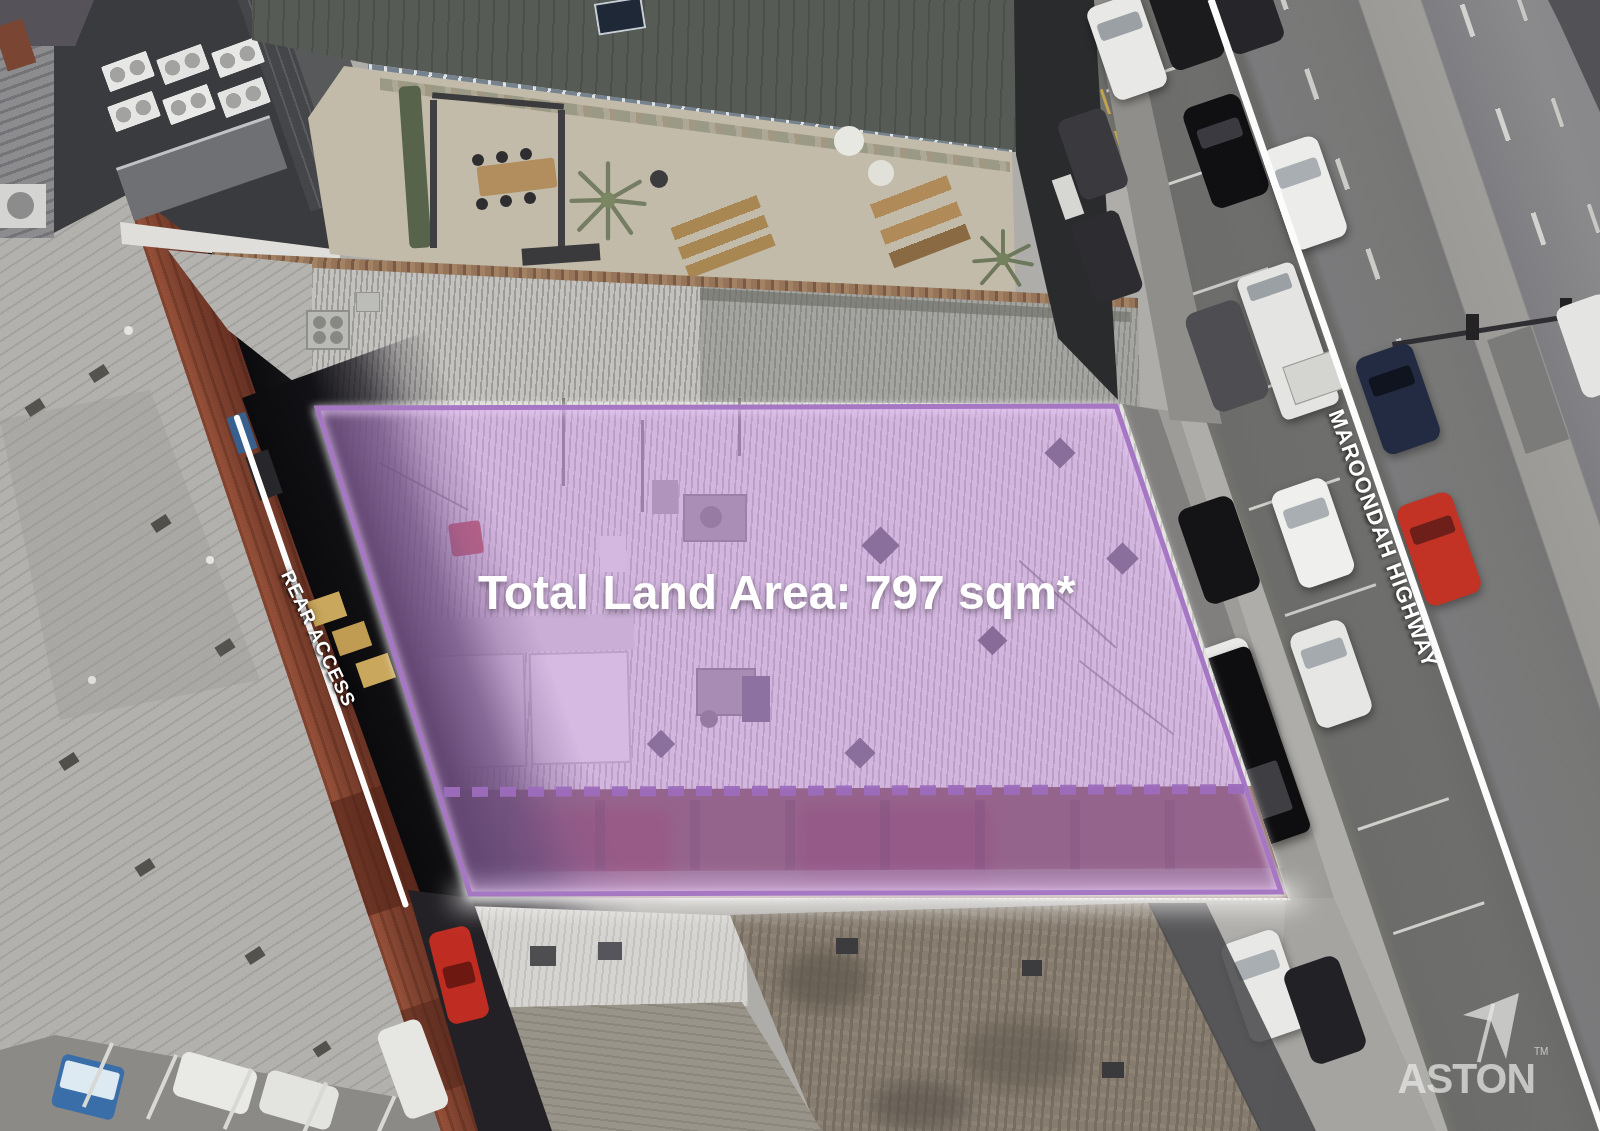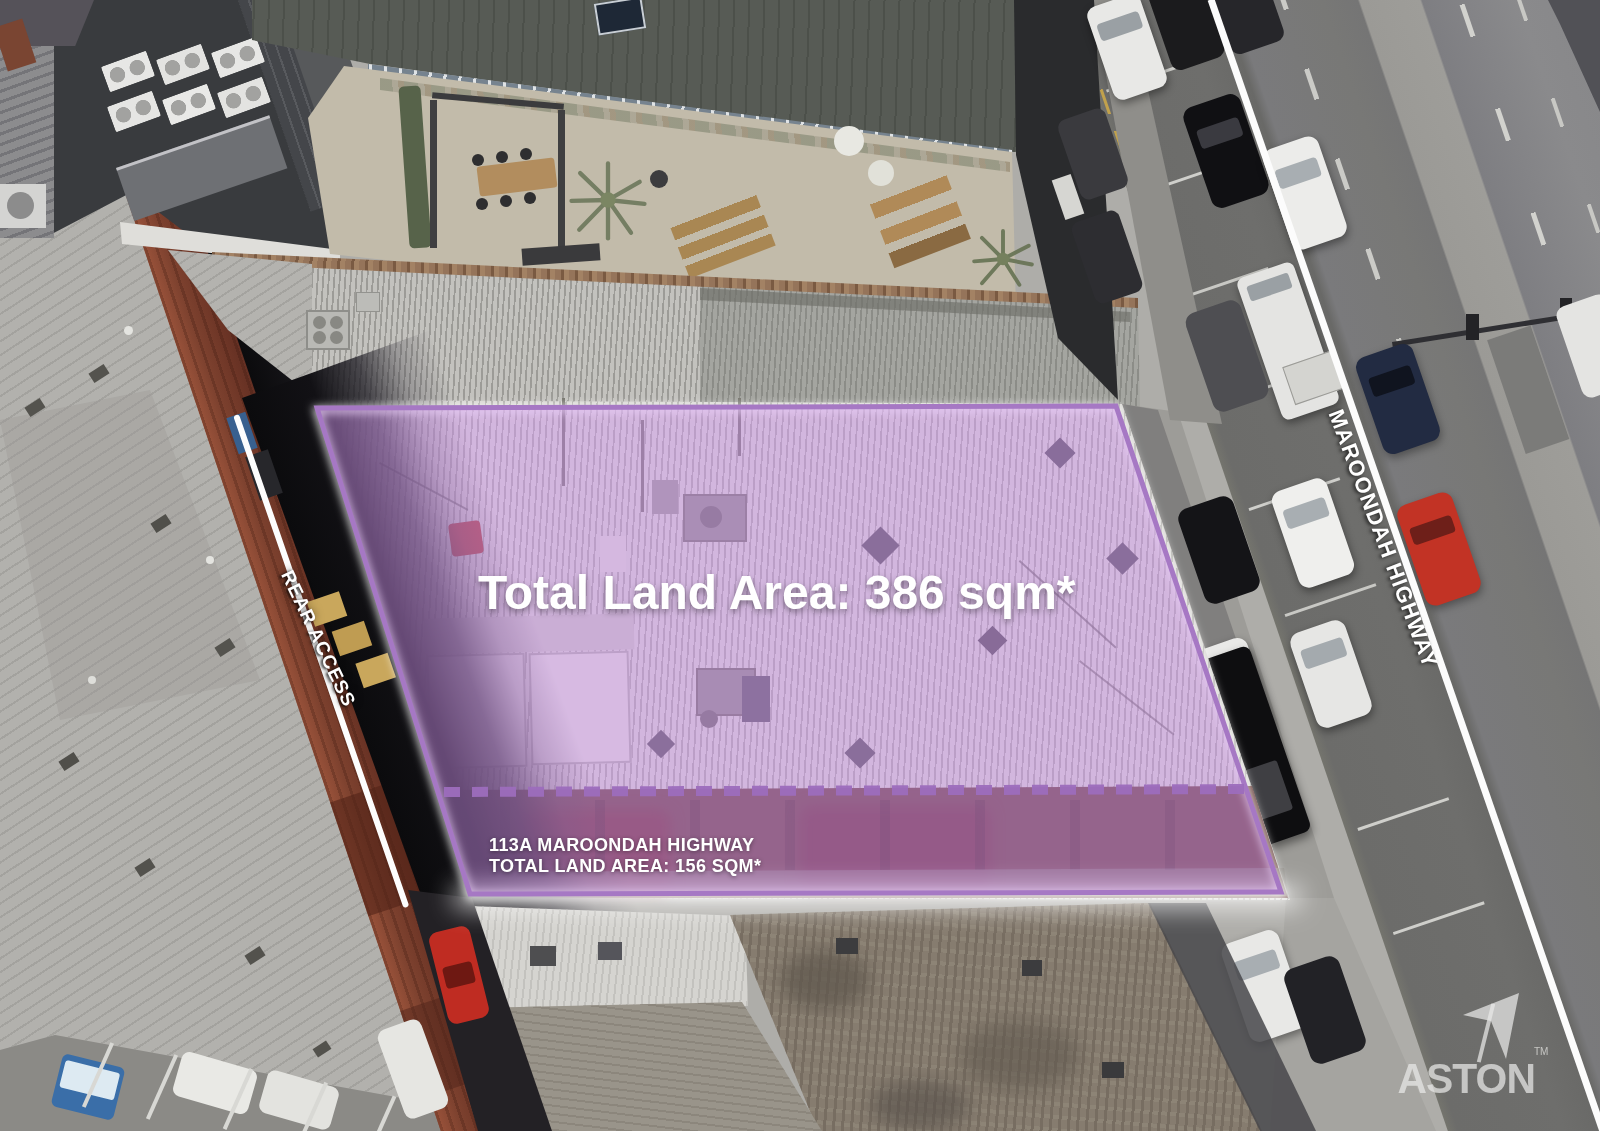"Total Land Area: 386 sqm*" div { text: 386 -> 797 }
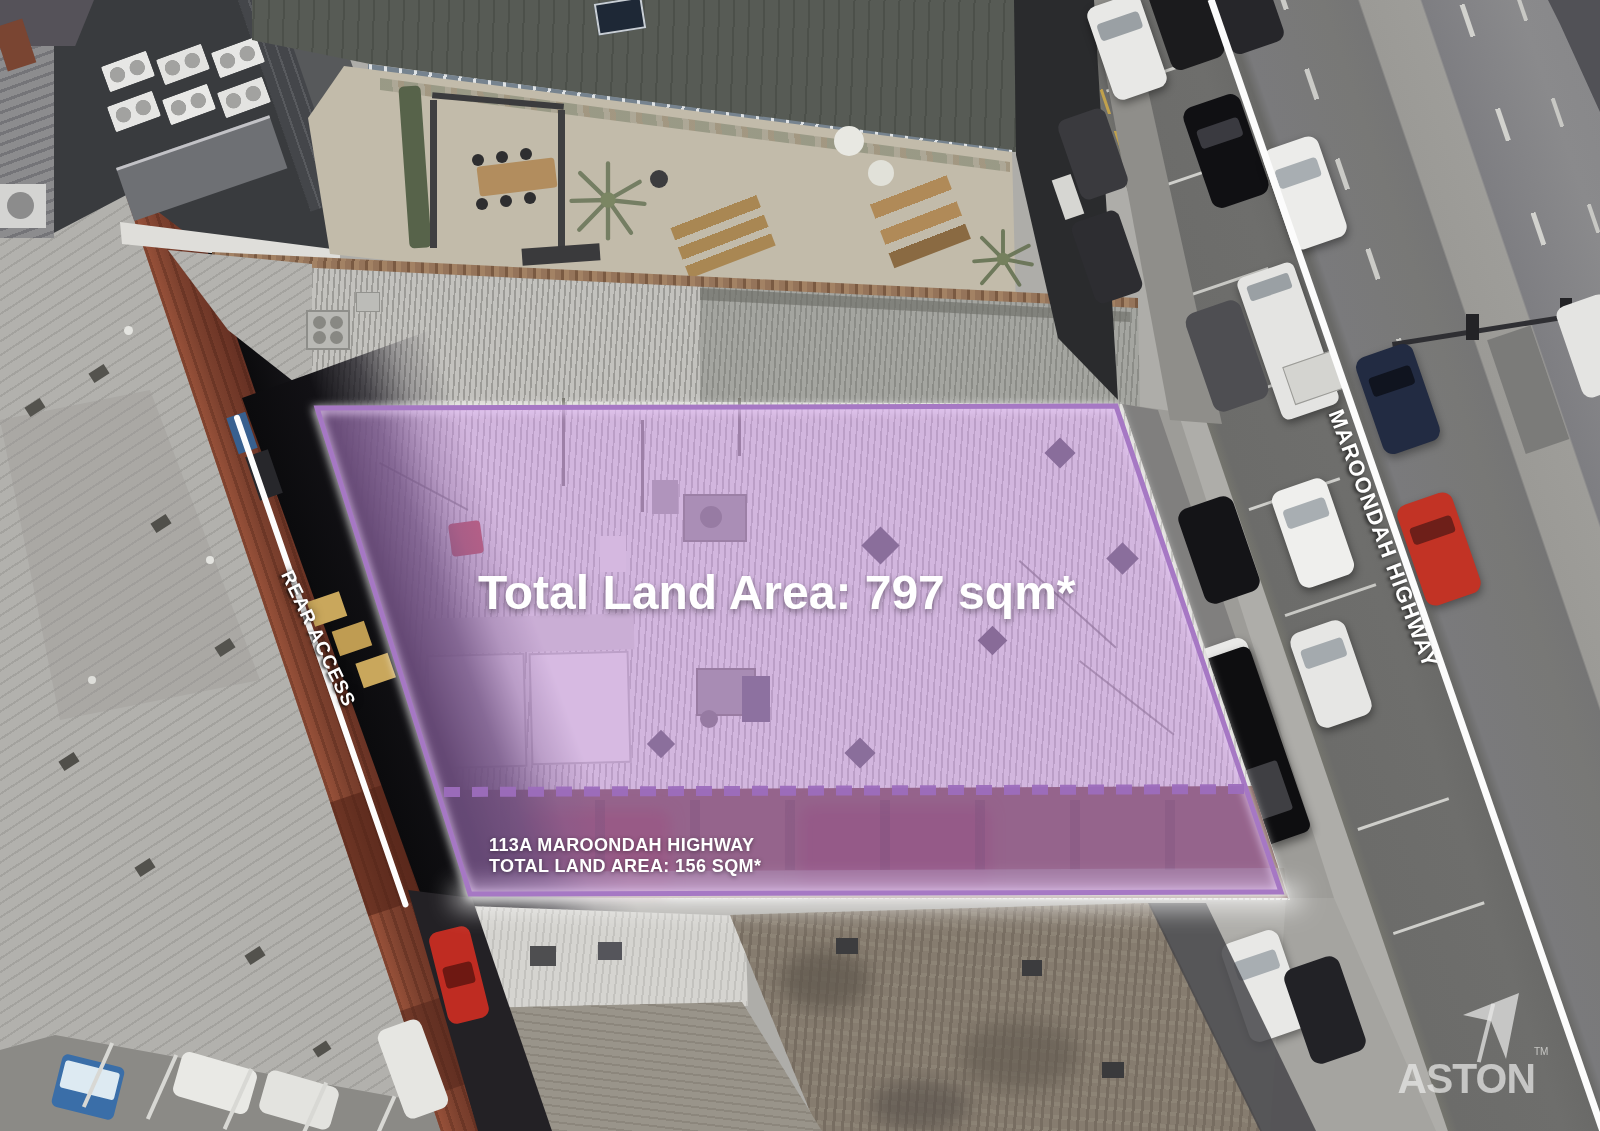"113A MAROONDAH HIGHWAY" div { html: <div>113A MAROONDAH HIGHWAY<br>TOTAL LAND AREA: 156 SQM*</div> -> none }
